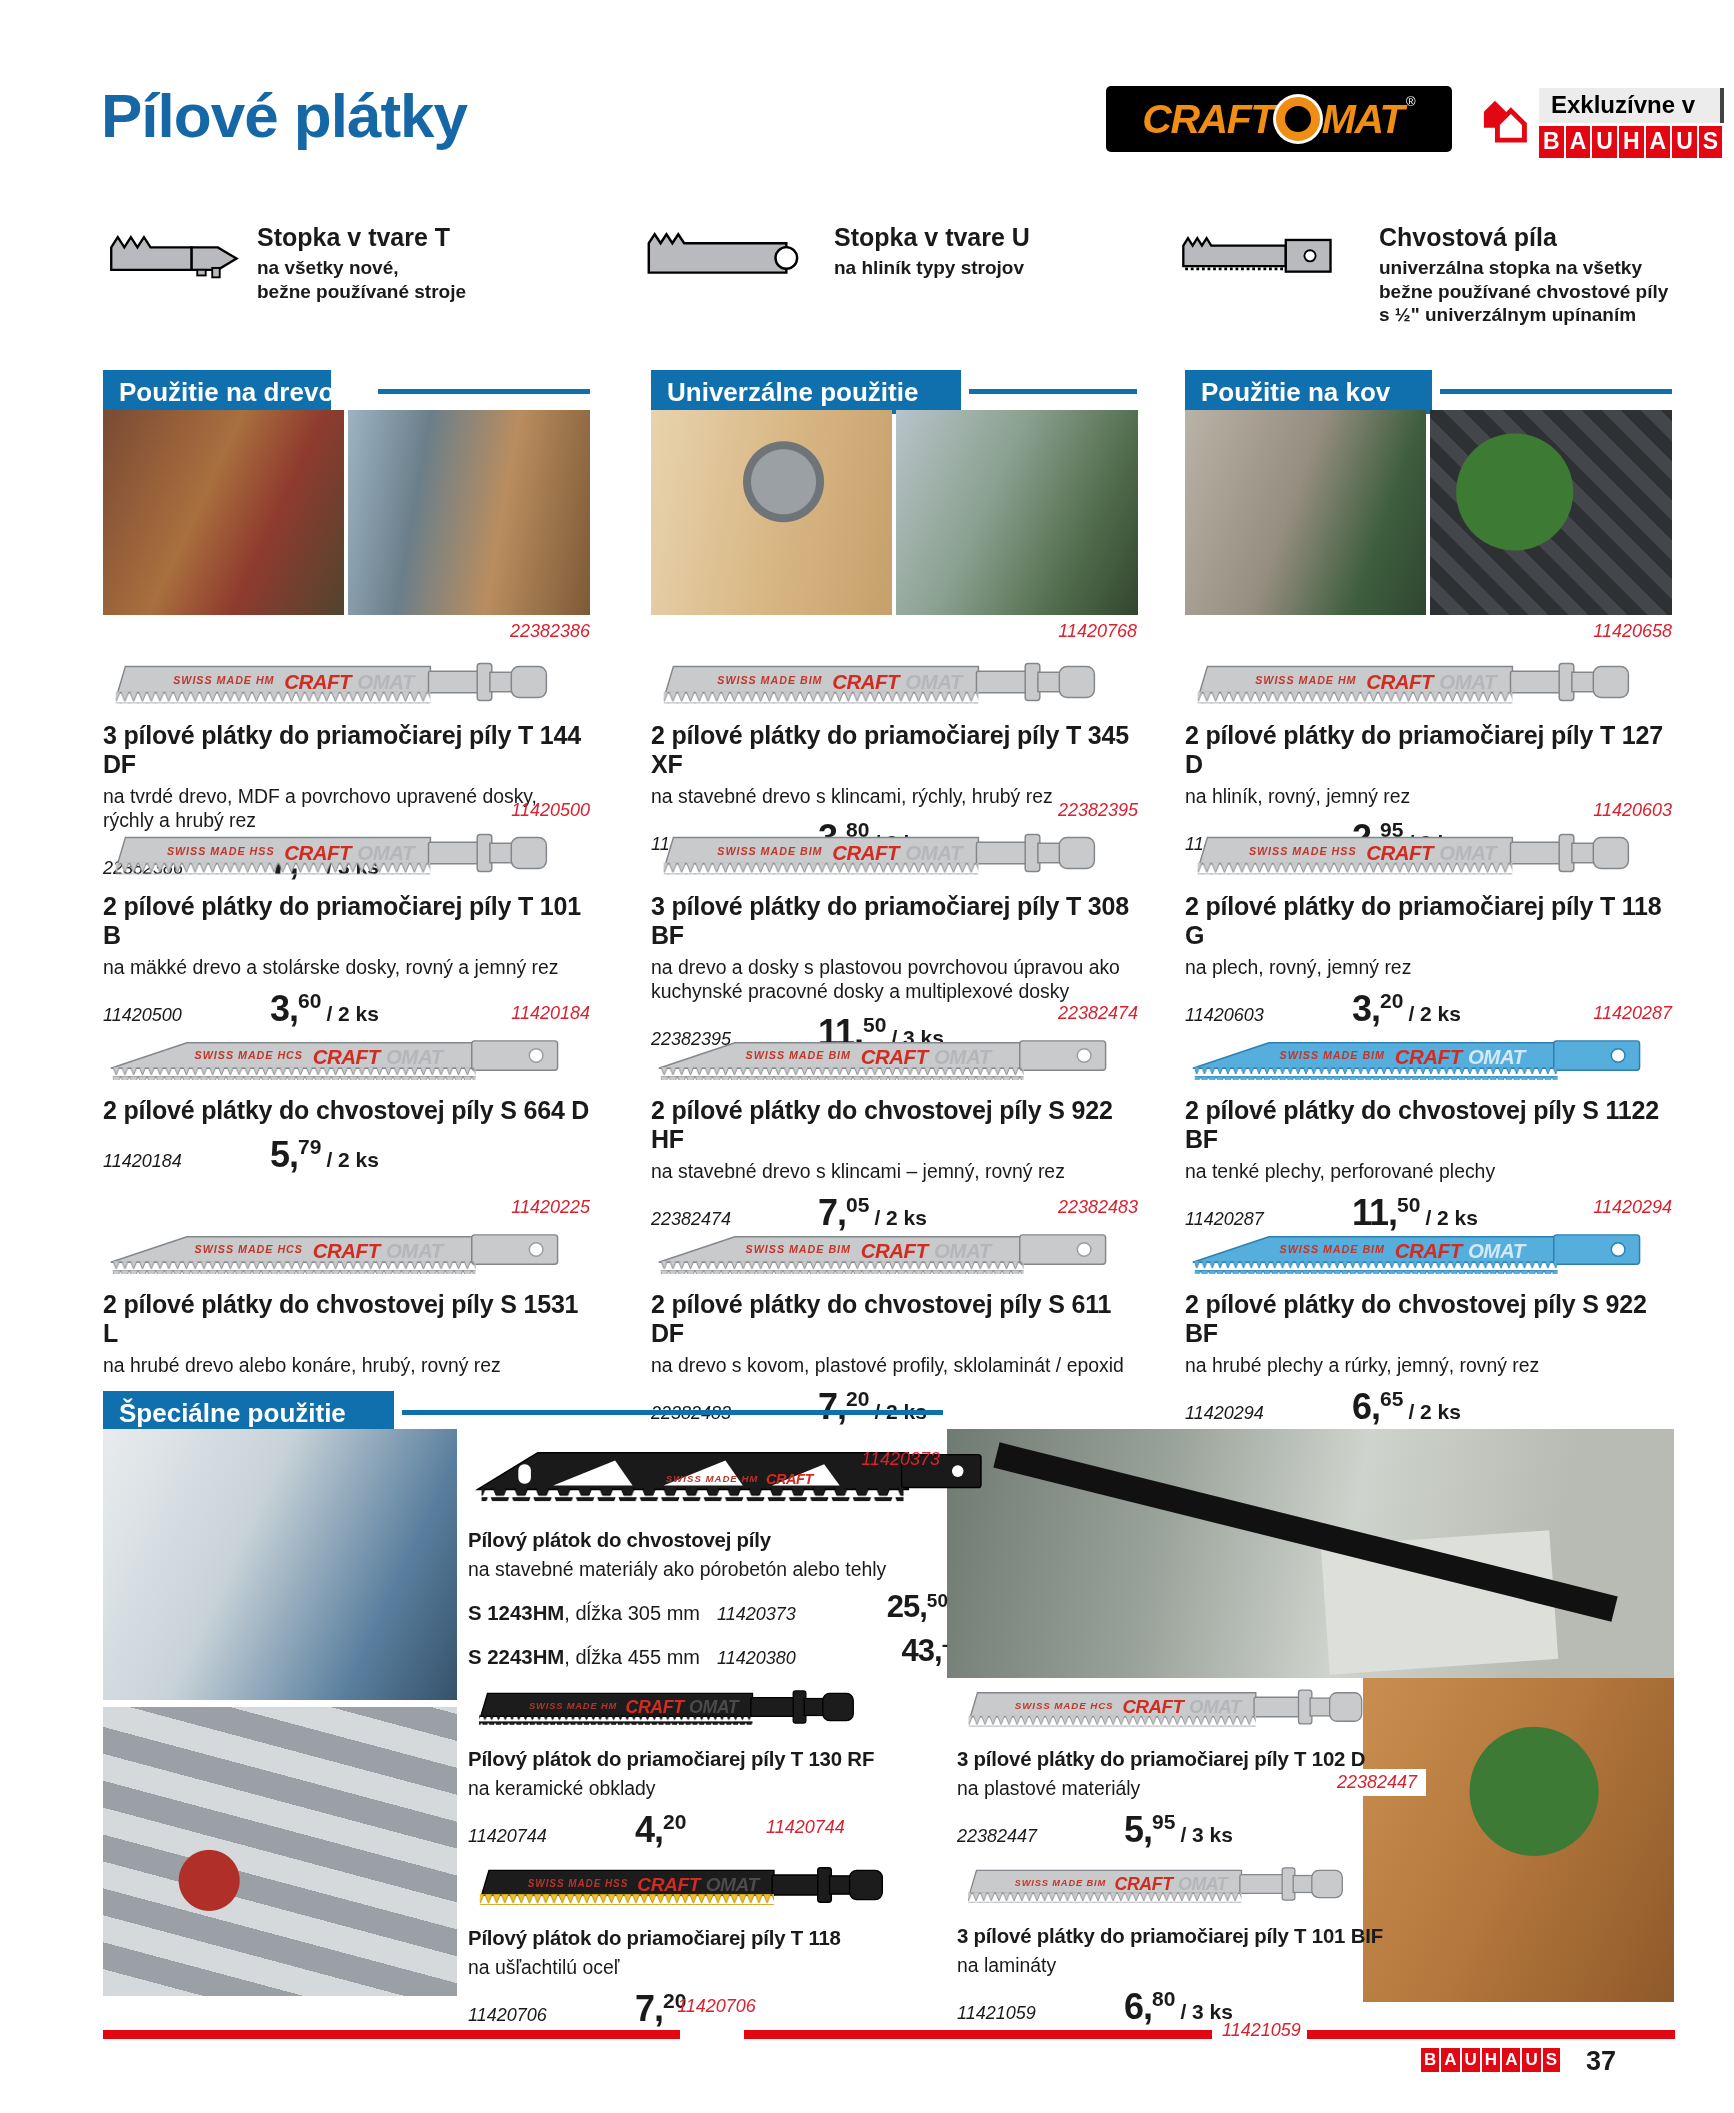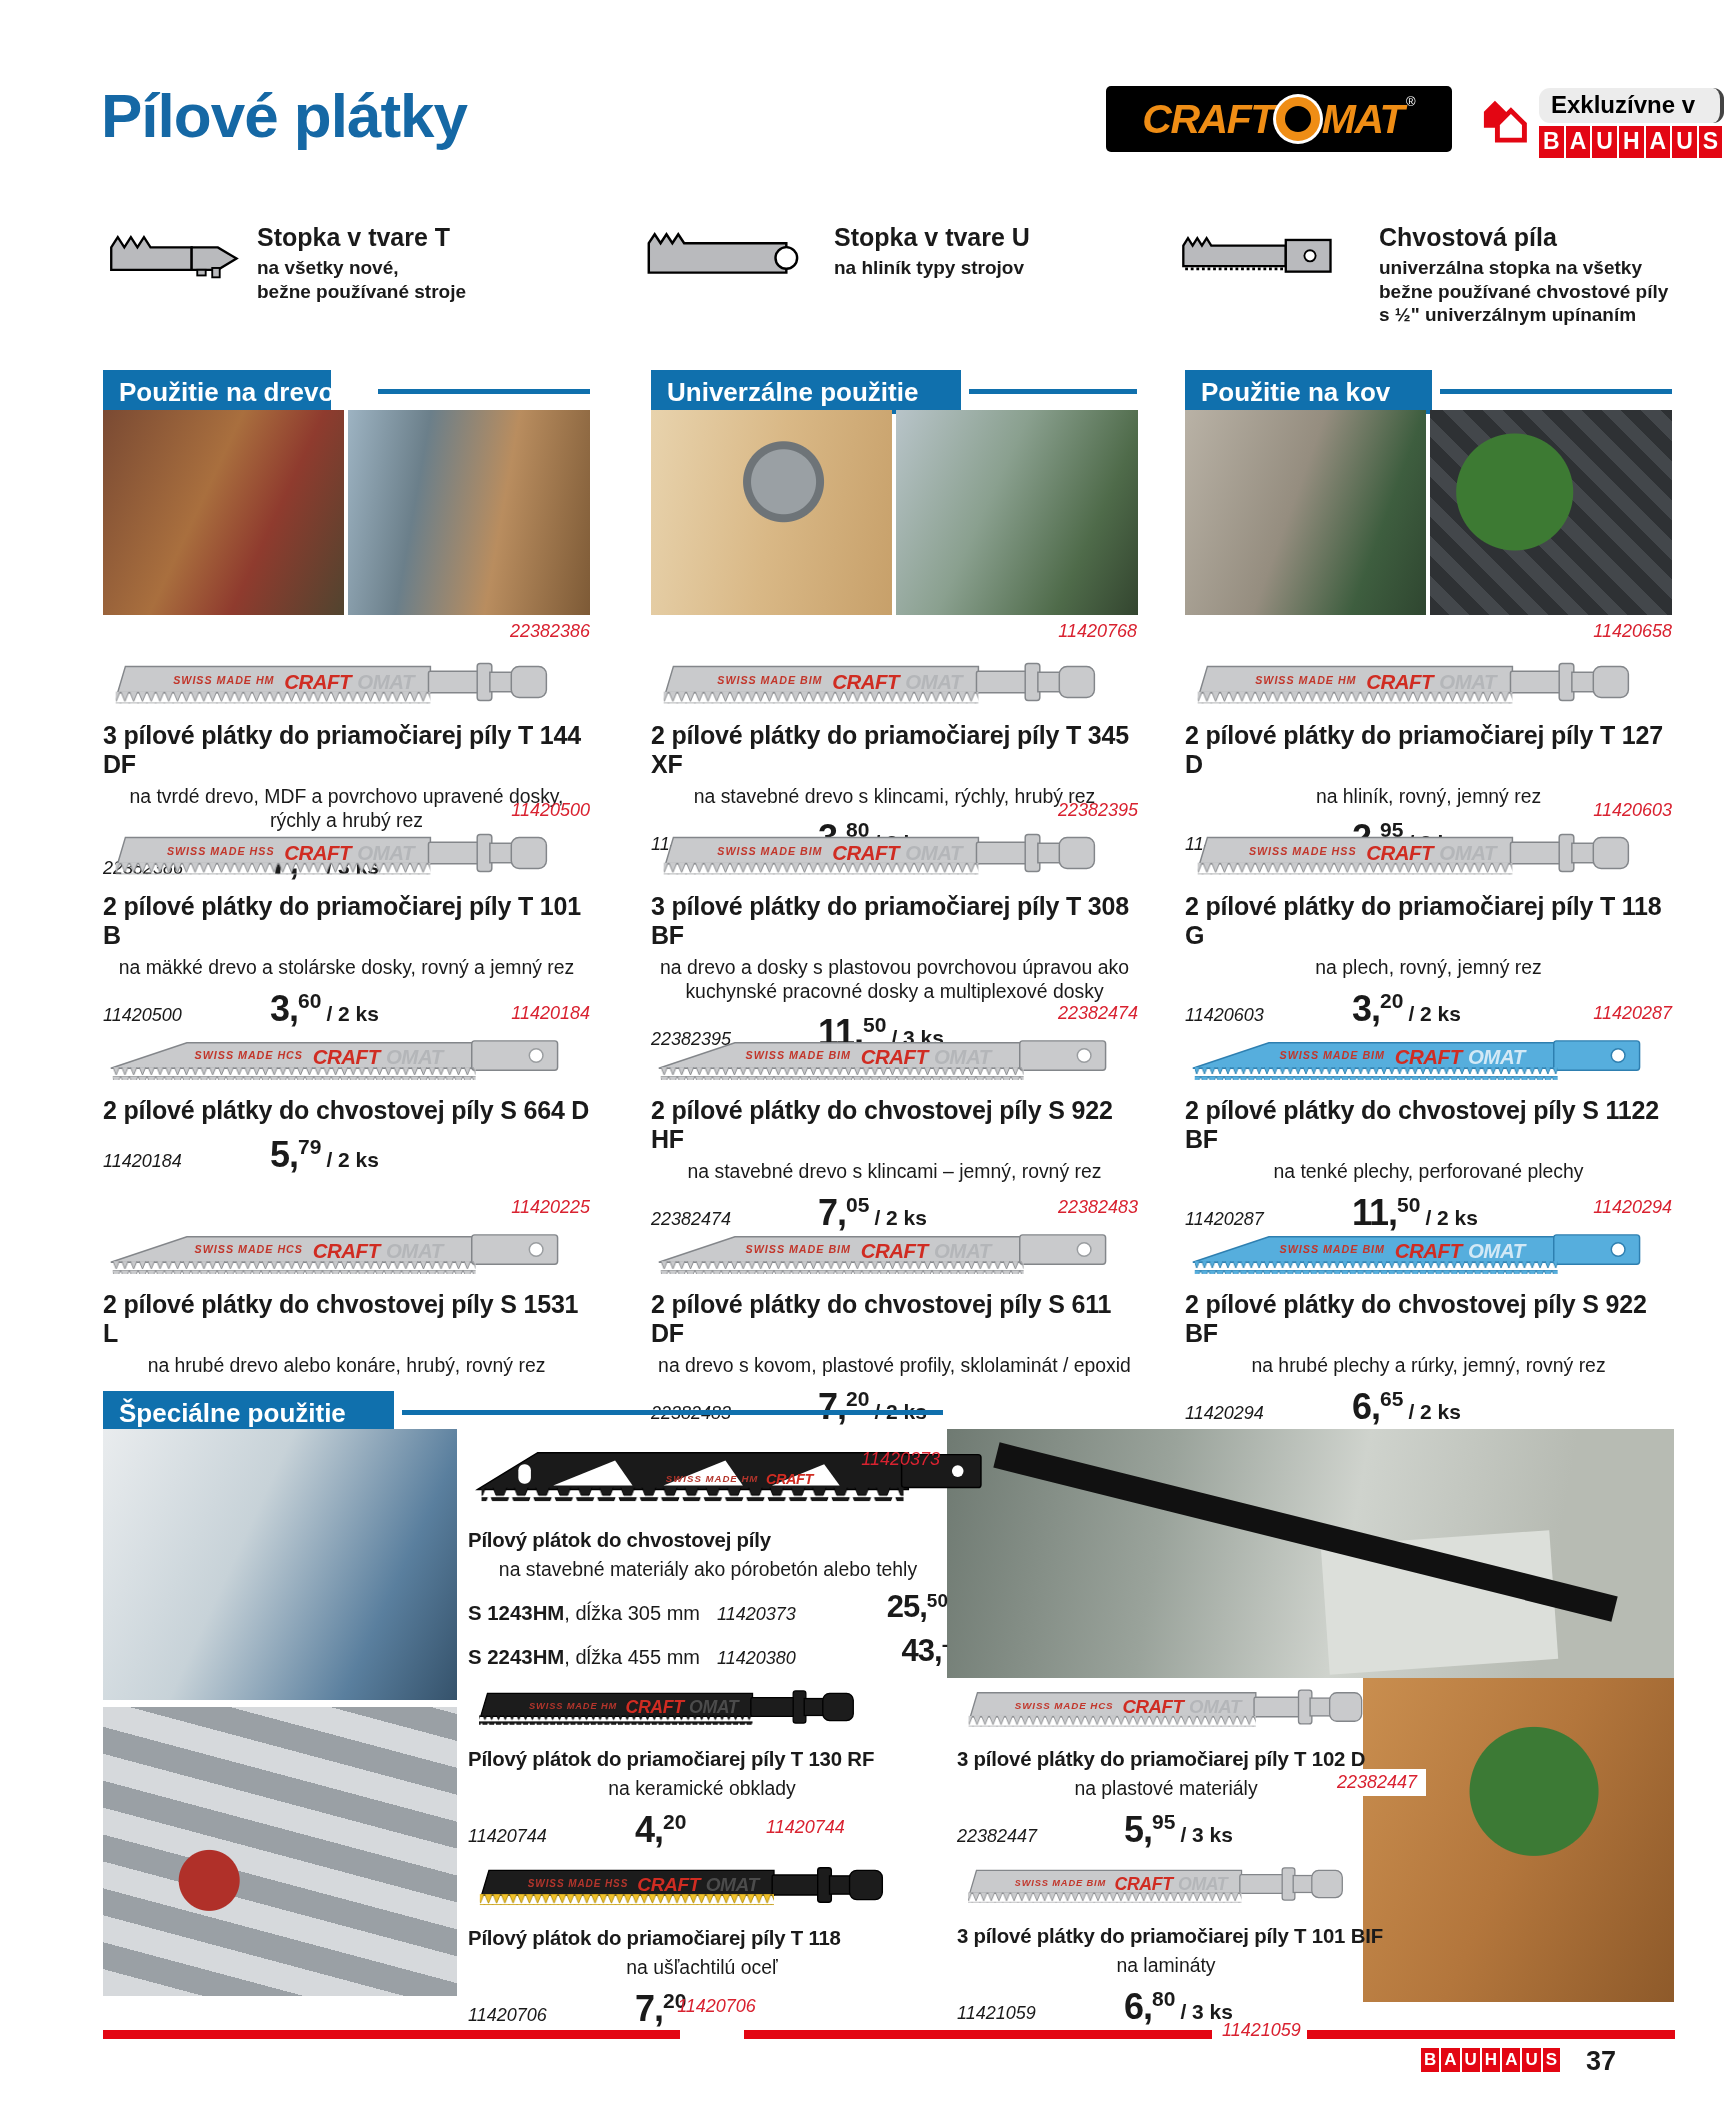"Exkluzívne v" .badge .l1 { border-radius: 11px -> none }
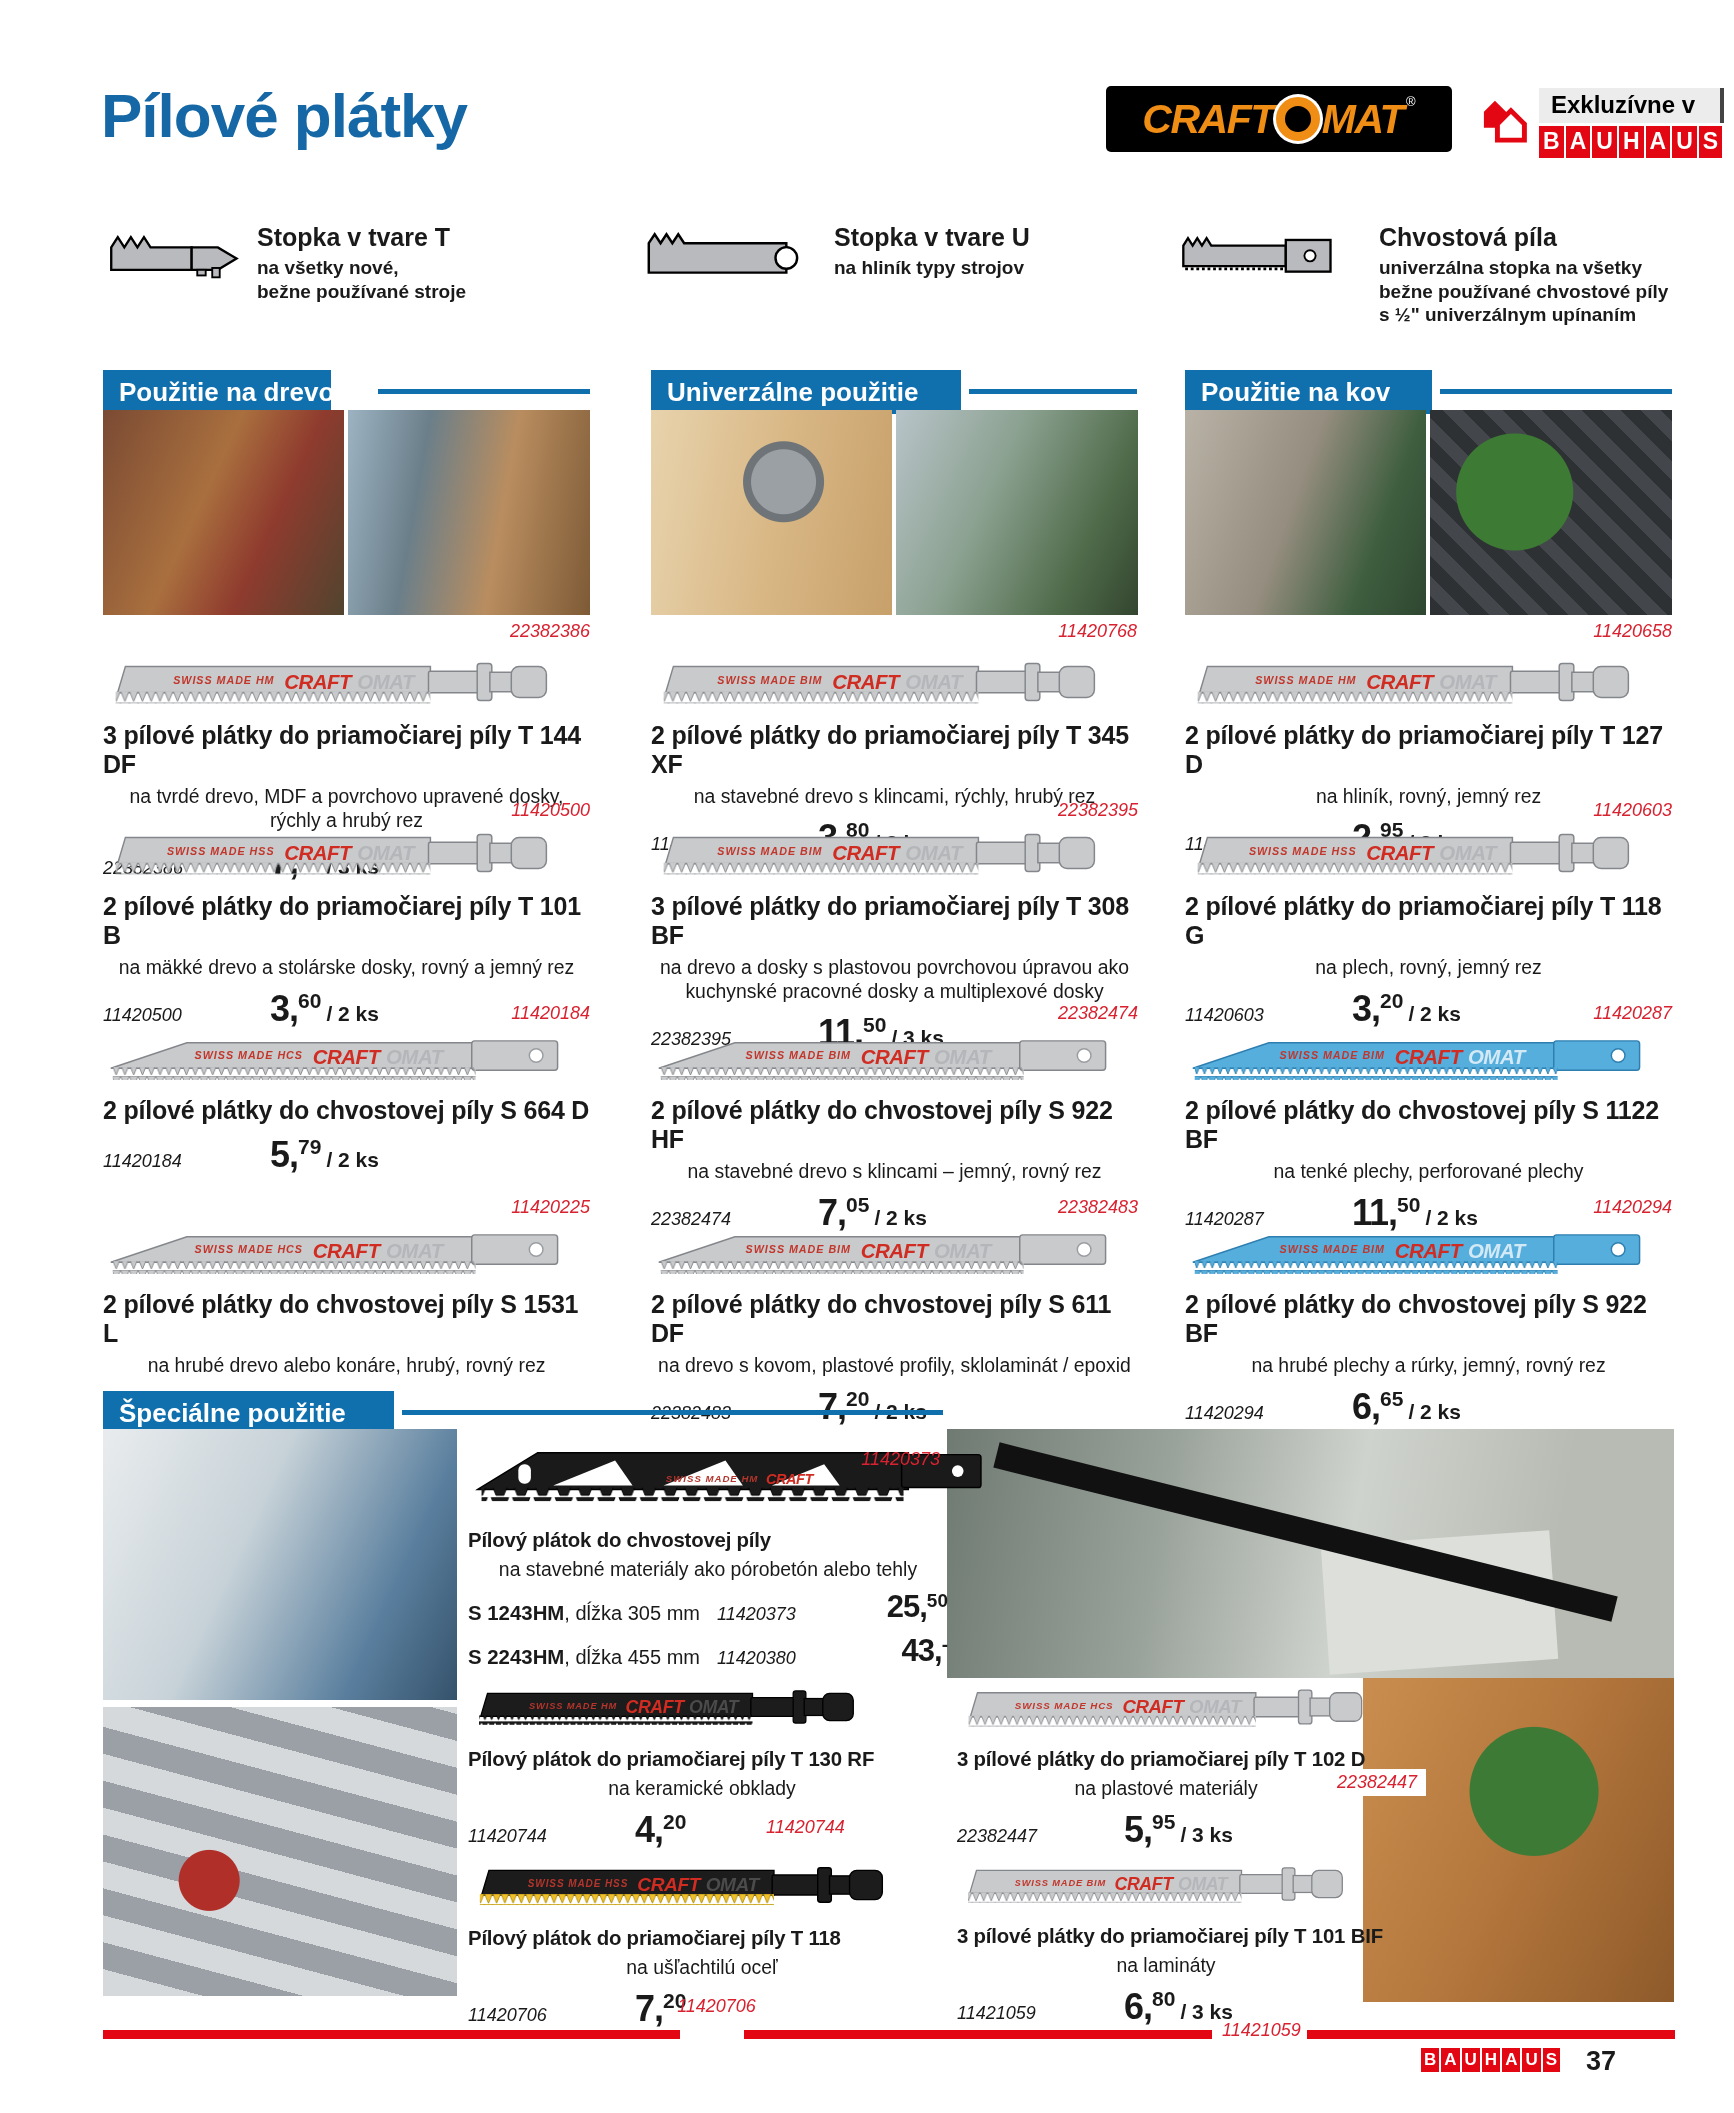"na tvrdé drevo, MDF a" .prod p,.sprod p { text-align: center -> none }
